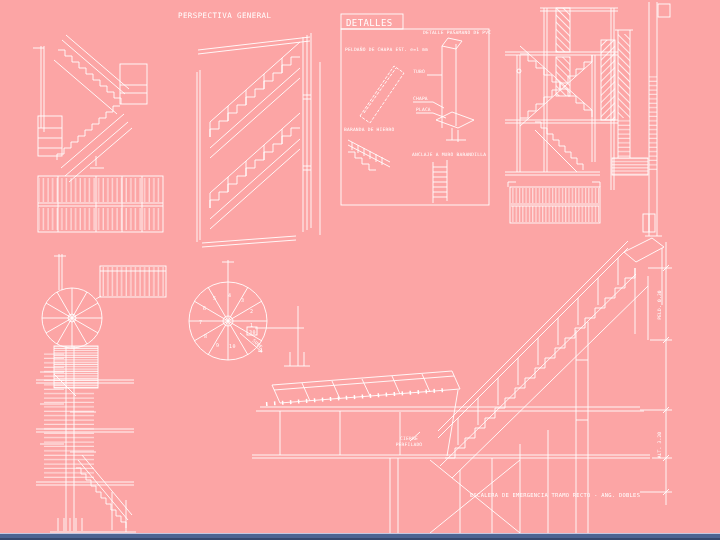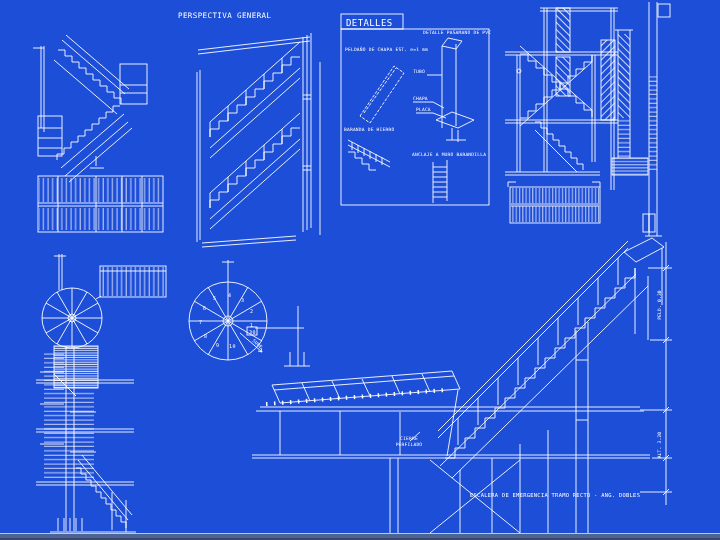"PERSPECTIVA GENERAL" #viewport { background: #1d4ed8 -> #fca5a5 }
